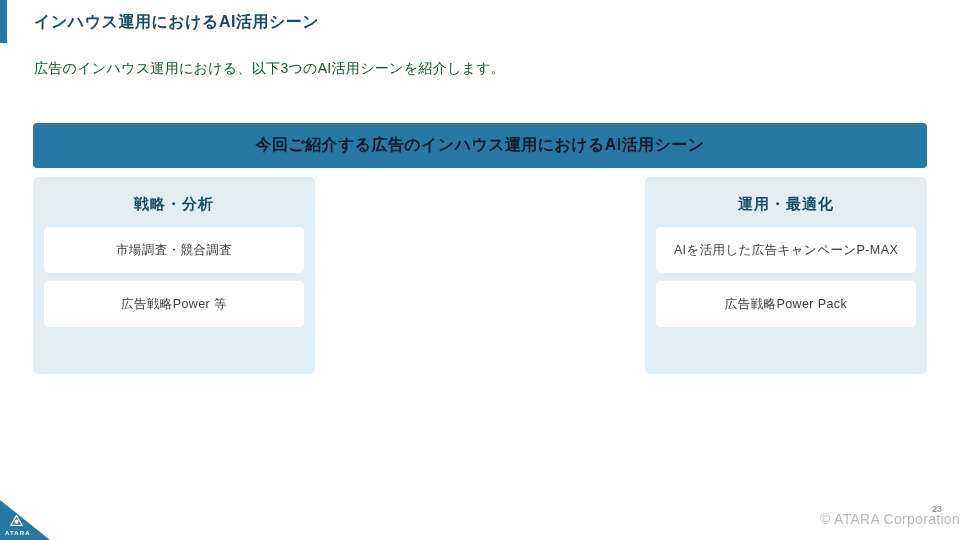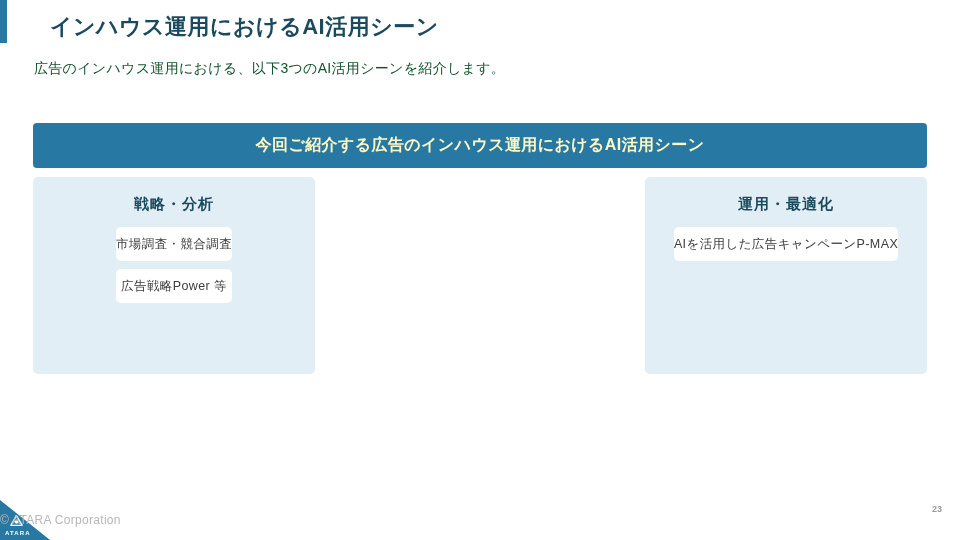"インハウス運用におけるAI活用シーン" .page-title { font-size: 22px -> 16px; margin-left: 16px -> none }
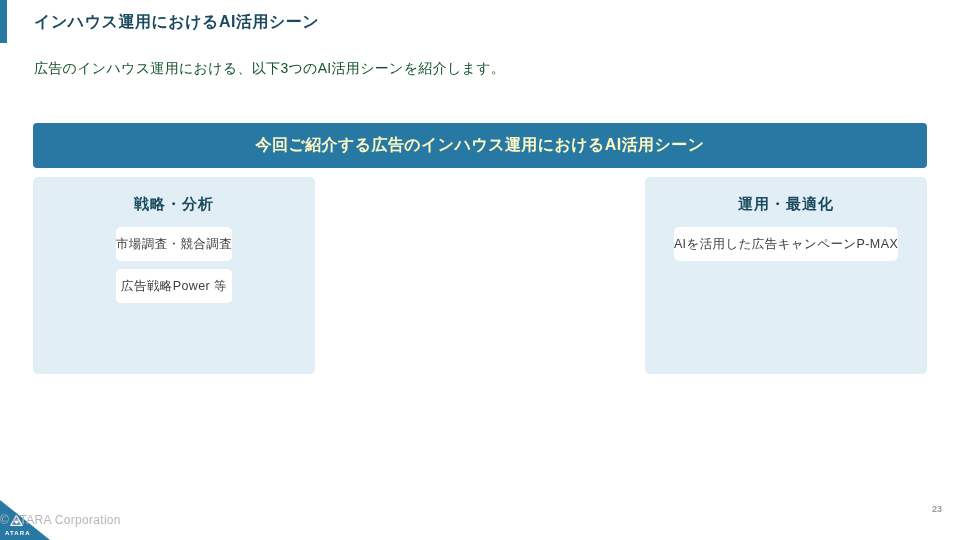"今回ご紹介する広告のインハウス運用におけるAI活用シーン" .banner-label { color: #fef9c3 -> #0f172a }
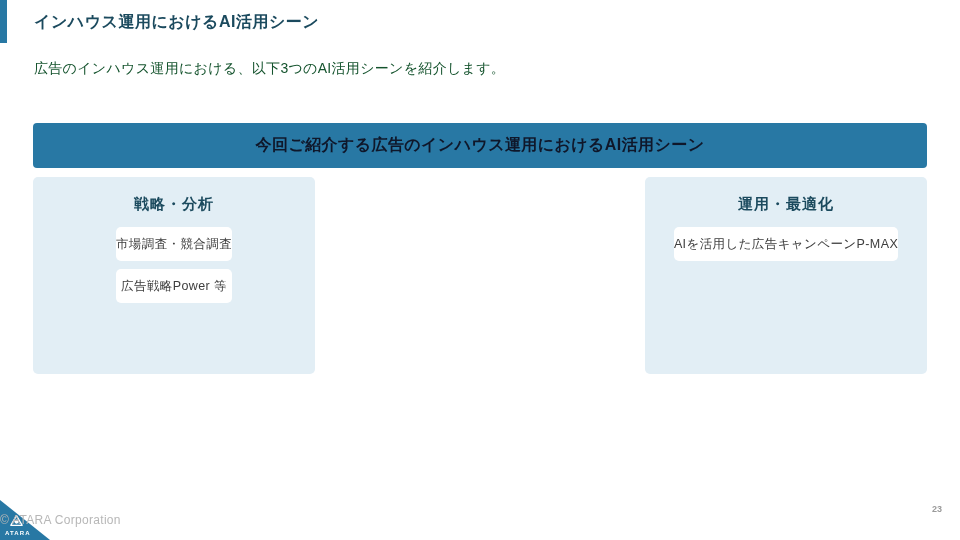"戦略・分析" .column { align-items: center -> none }
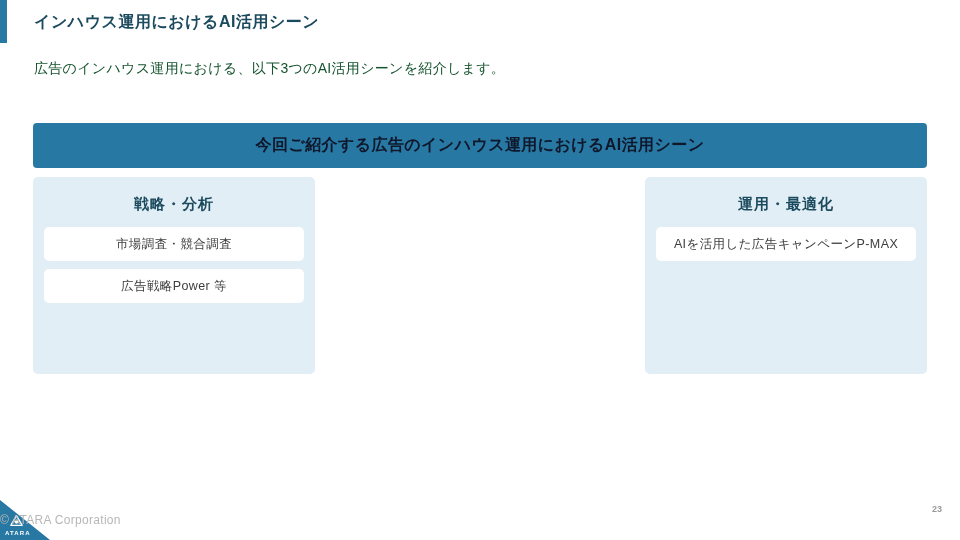"市場調査・競合調査" .item-pill { height: 34px -> 46px }
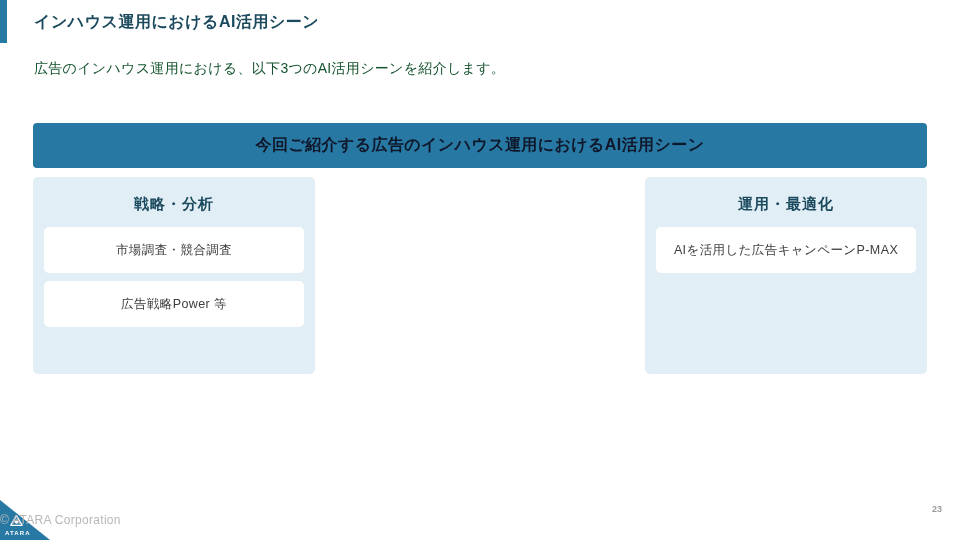"広告戦略Power Pack" div.item-pill { html: none -> <div>広告戦略Power Pack</div> }
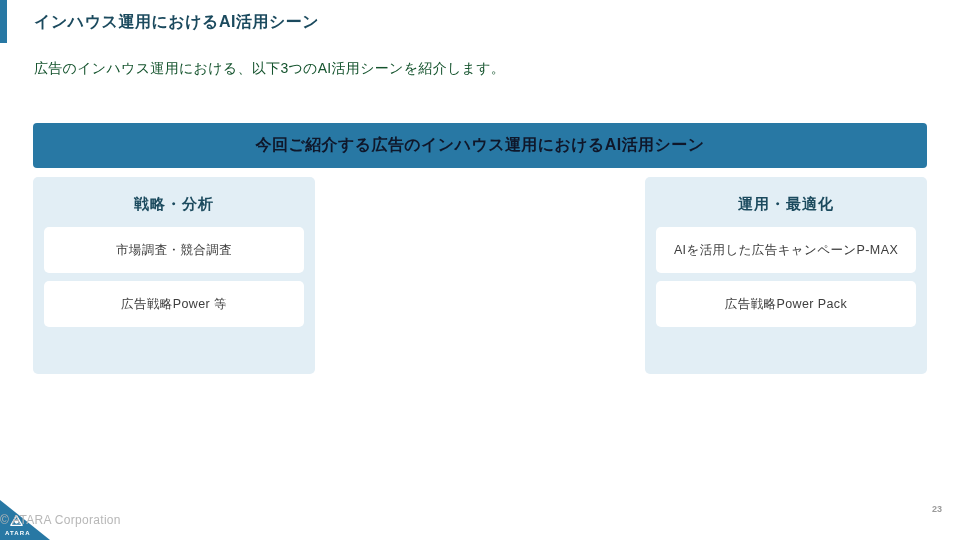"© ATARA Corporation" .copyright { font-size: 12px -> 14px; text-align: left -> right }
